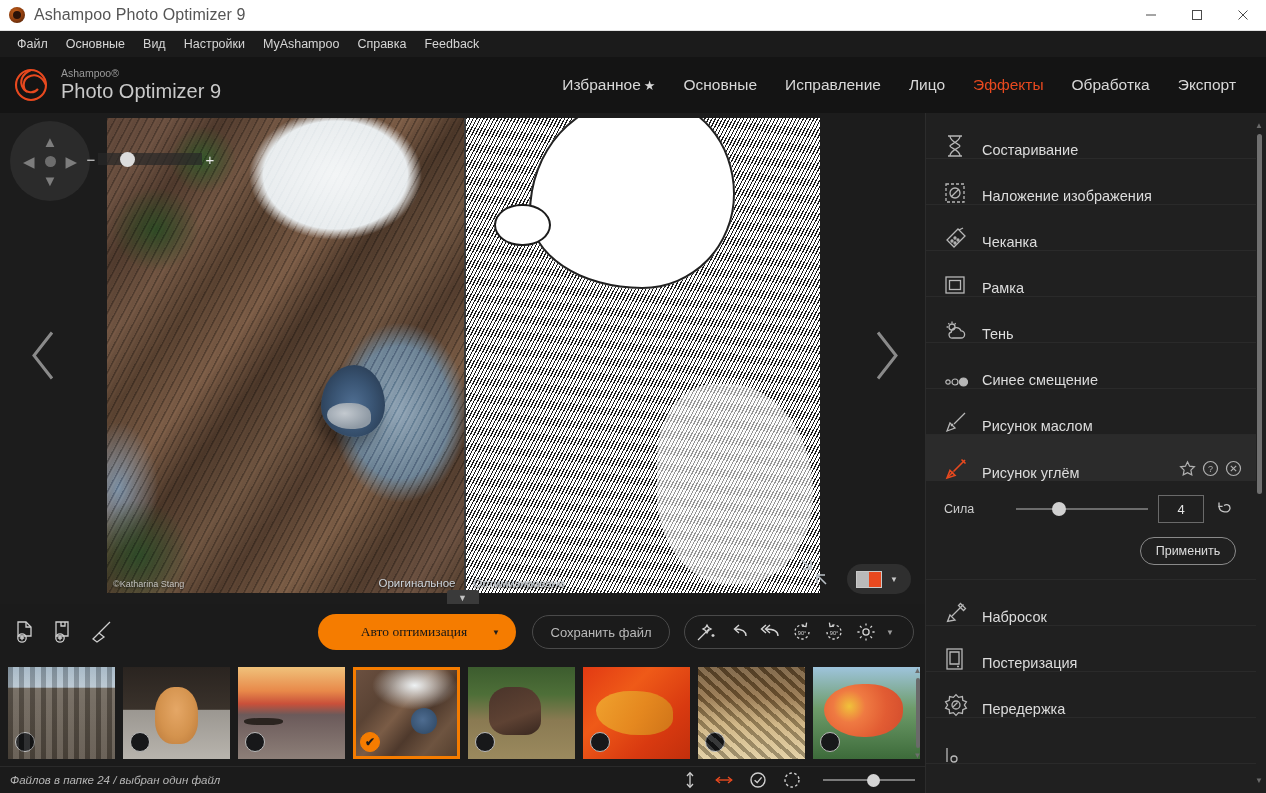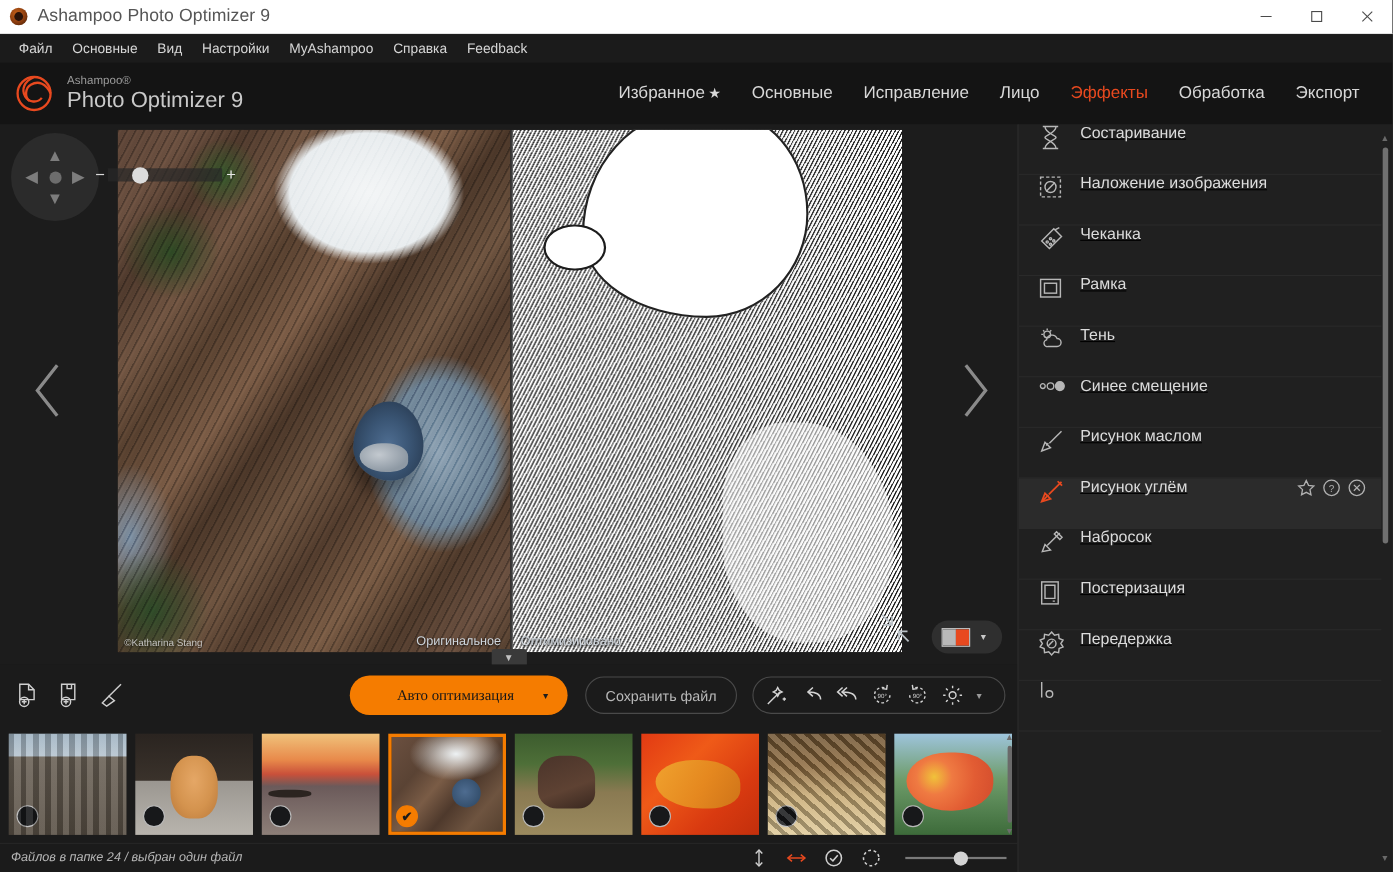"Состаривание" .fx-row { align-items: flex-start -> flex-end; text-decoration: underline -> none }
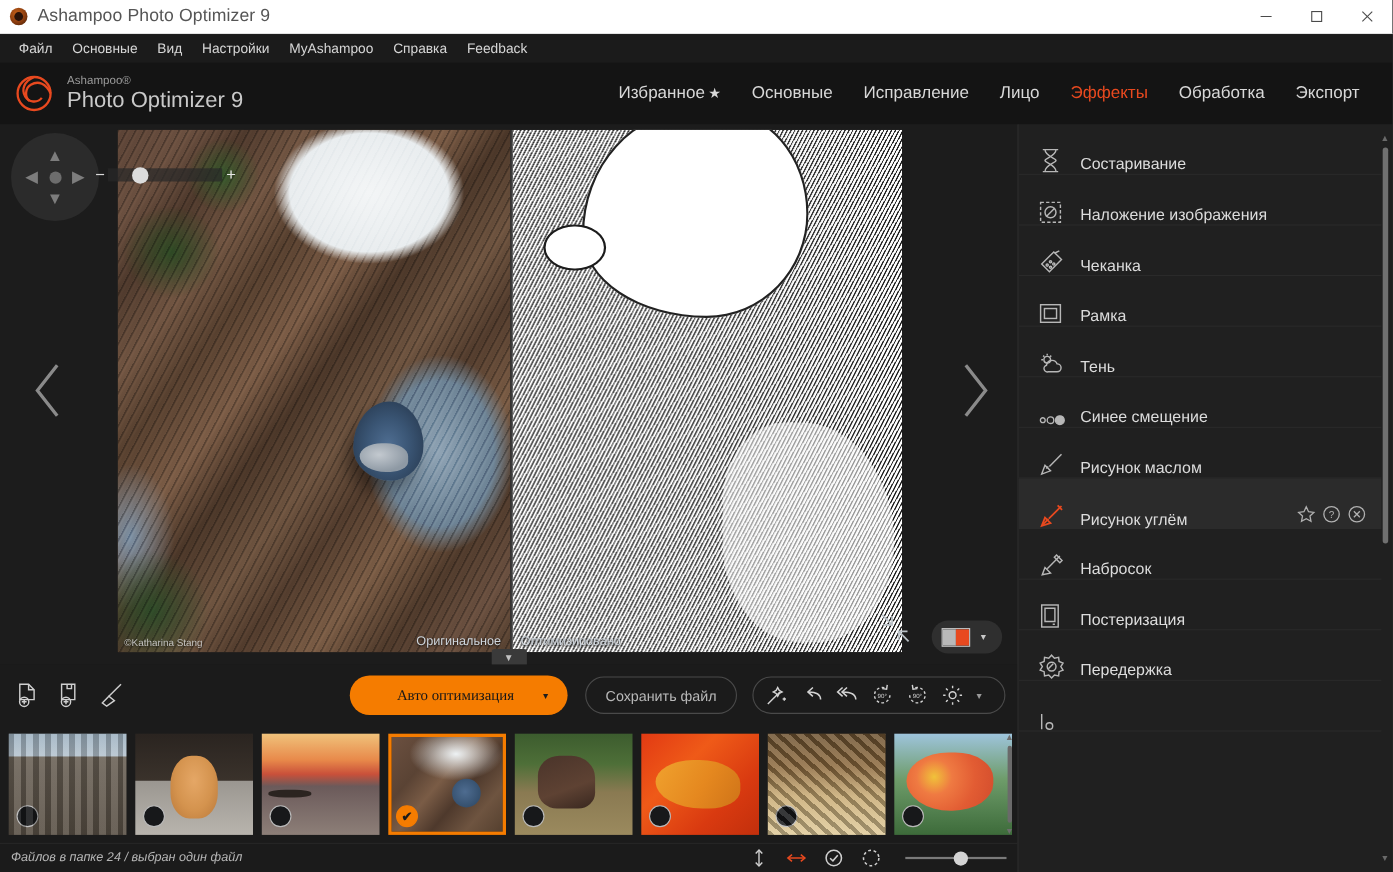"Сила" div.fx-params { html: none -> <div> <div> <span>Сила</span> <span> <span></span> <span></span> </span> <span>4</span> <span> <svg> <path></path> <polyline></polyline> </svg> </span> </div> <div> <span>Применить</span> </div> </div> }
